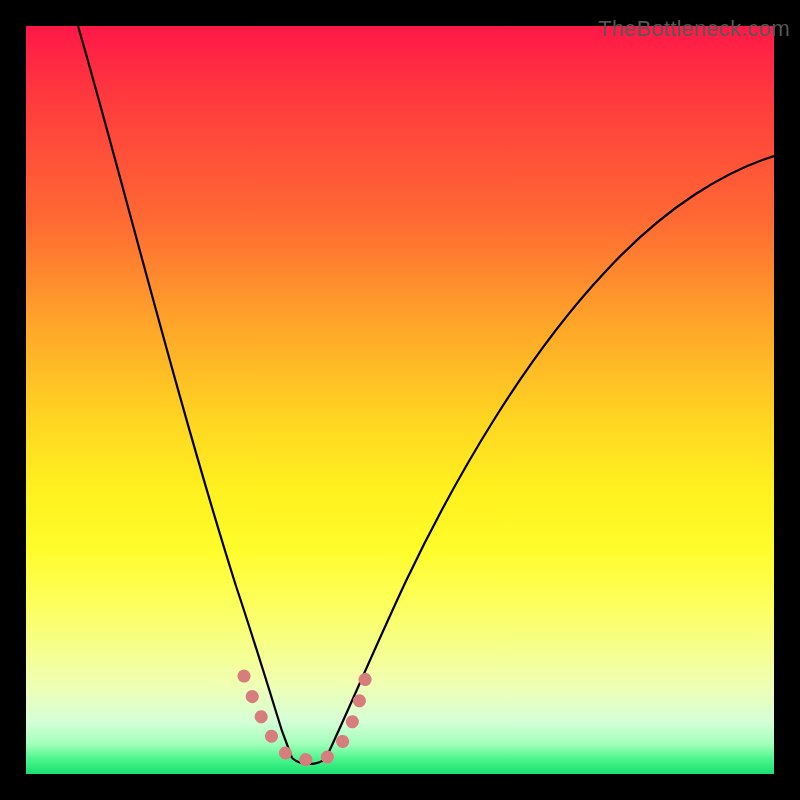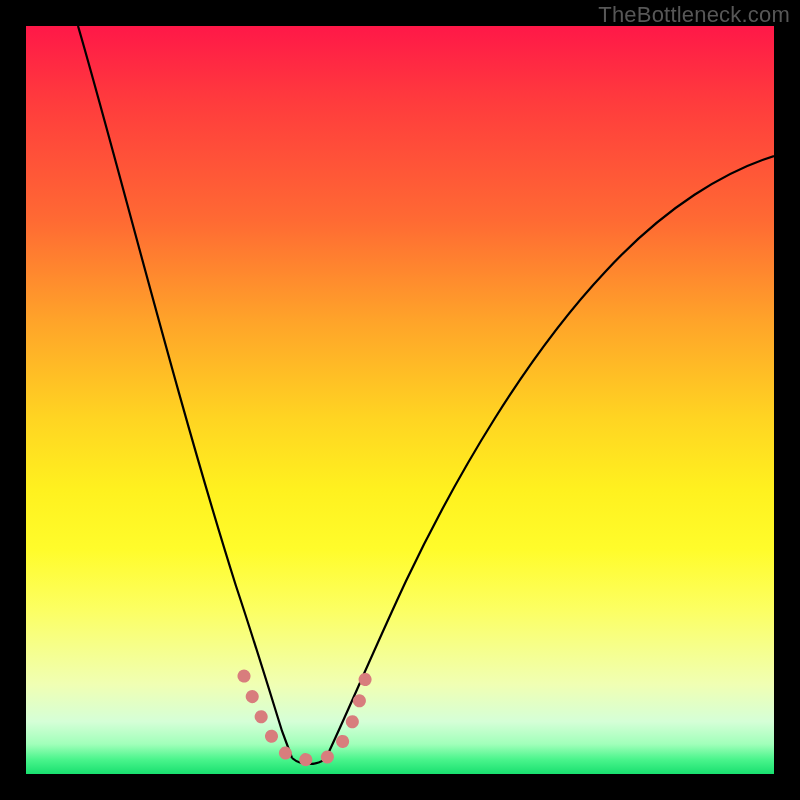"TheBottleneck.com" .watermark { top: 2px -> 16px }
